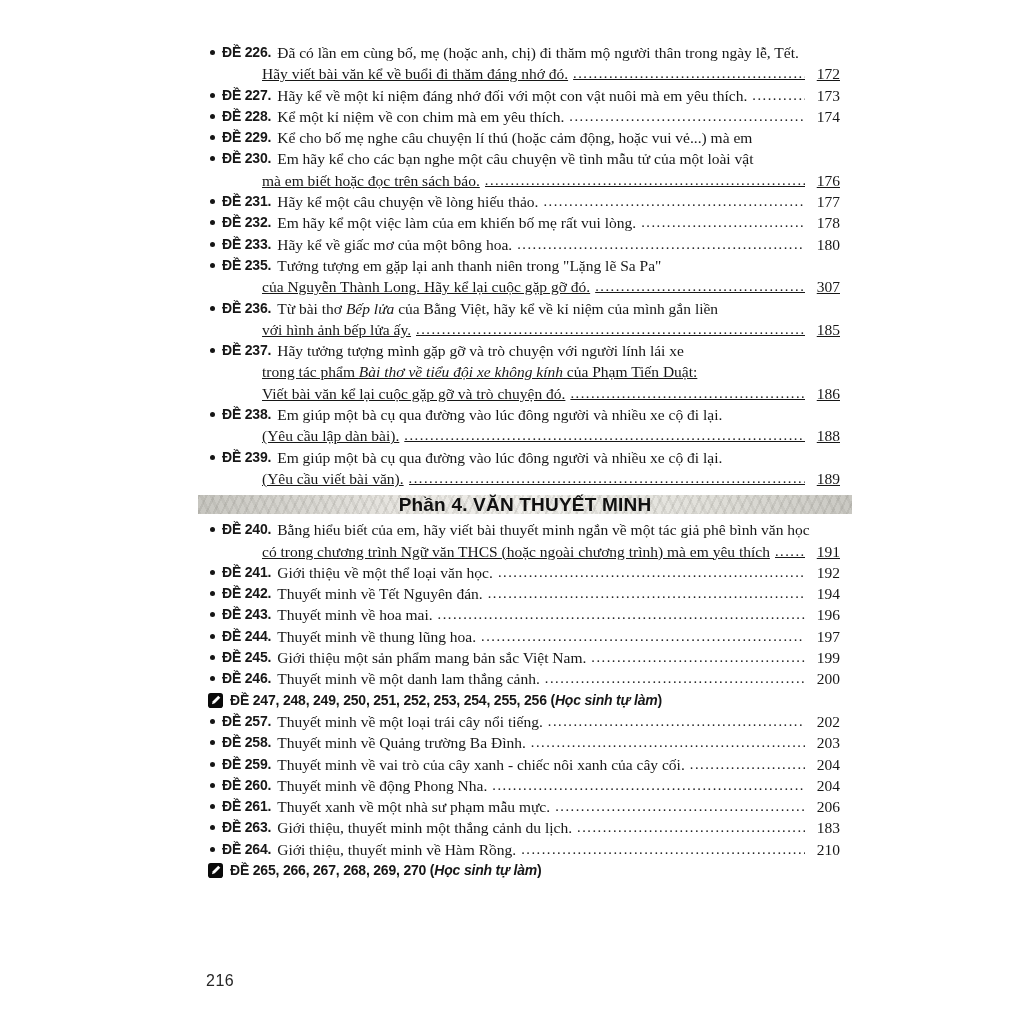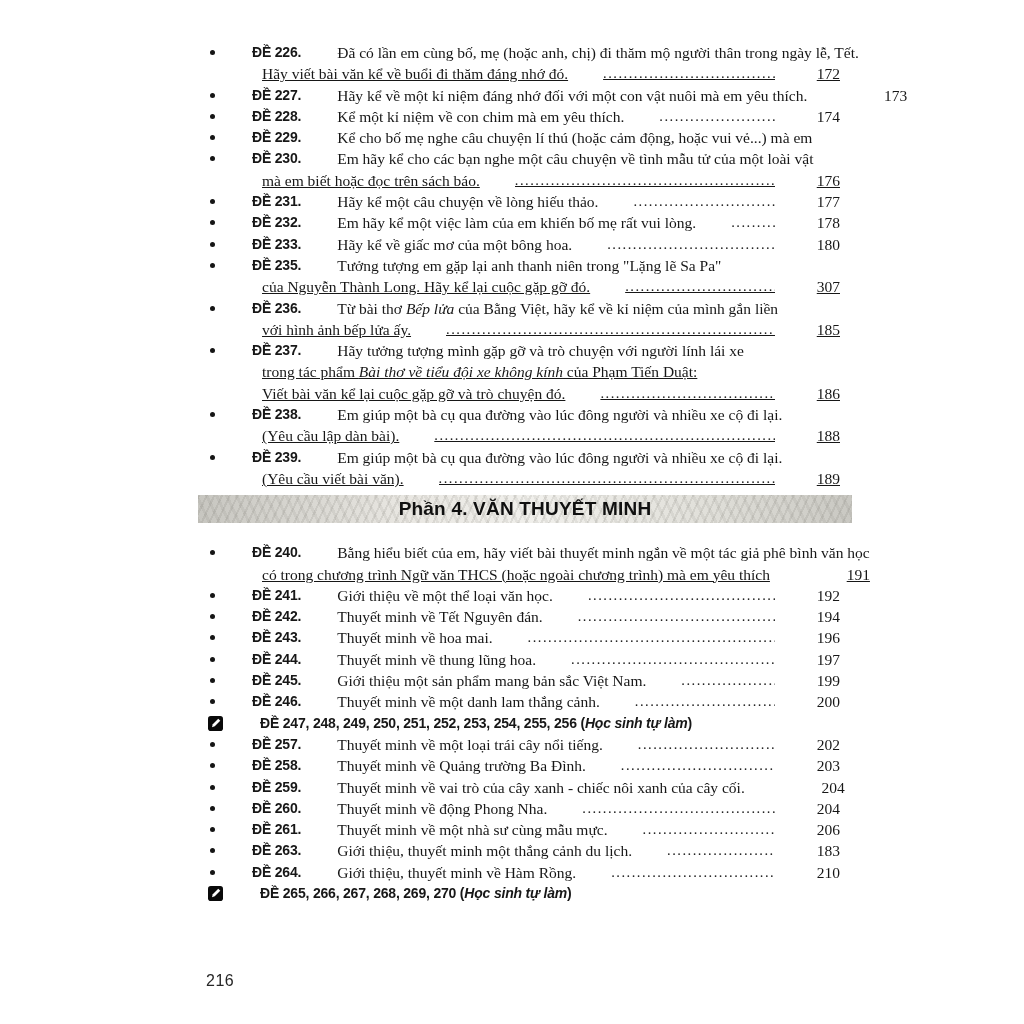"ĐỀ 226." .line { gap: 30px -> none }
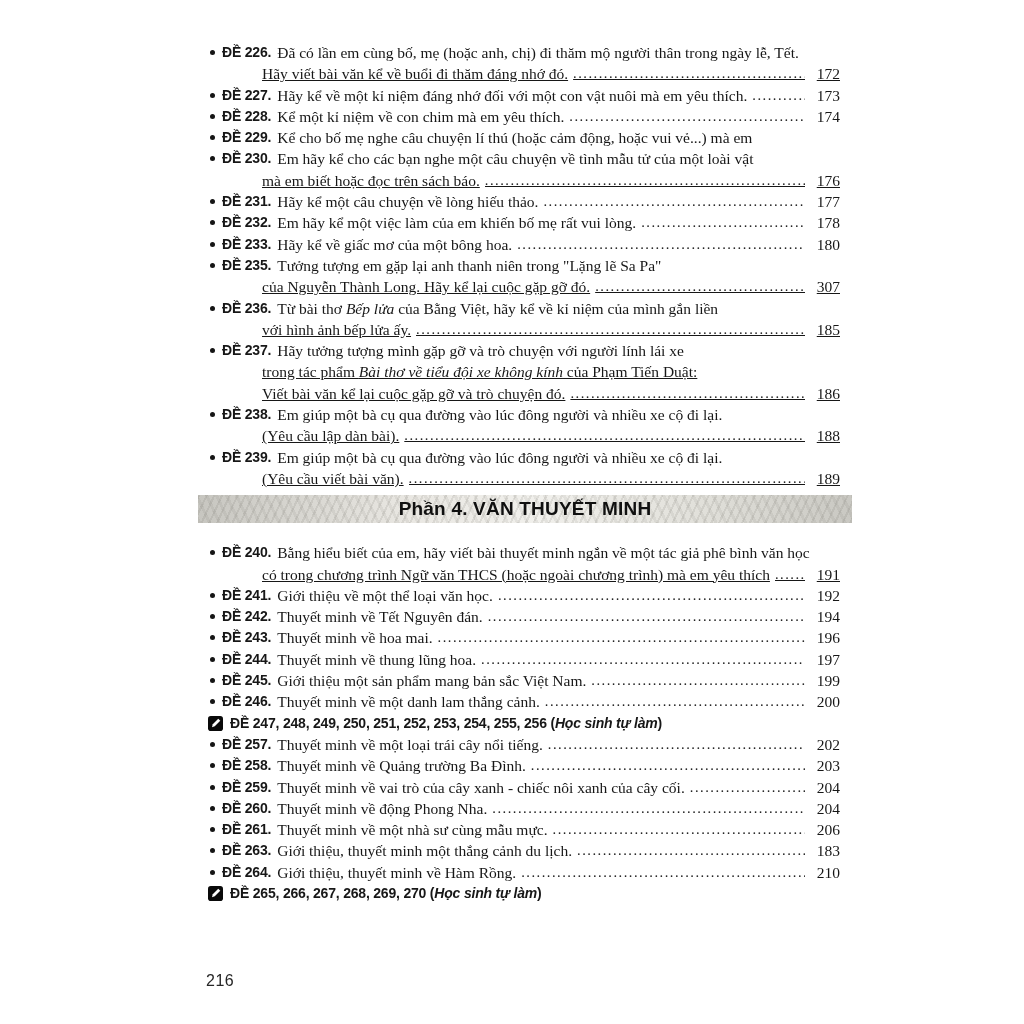"Phần 4. VĂN THUYẾT MINH" .band { height: 28px -> 19px; margin: 6px 0 19px -12px -> 6px 0 5px -12px }
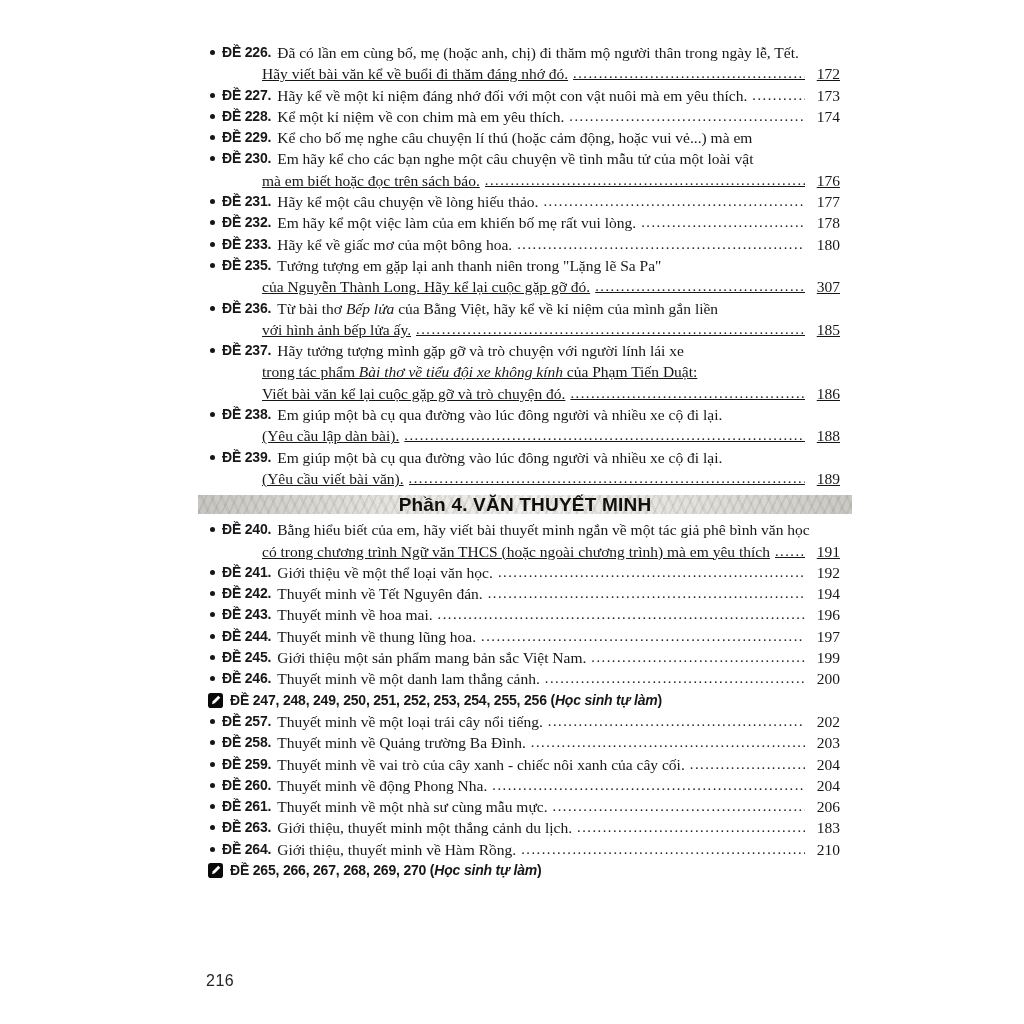"Thuyết minh về một nhà" span { text: minh về một nhà sư cùng -> xanh về một nhà sư phạm }
